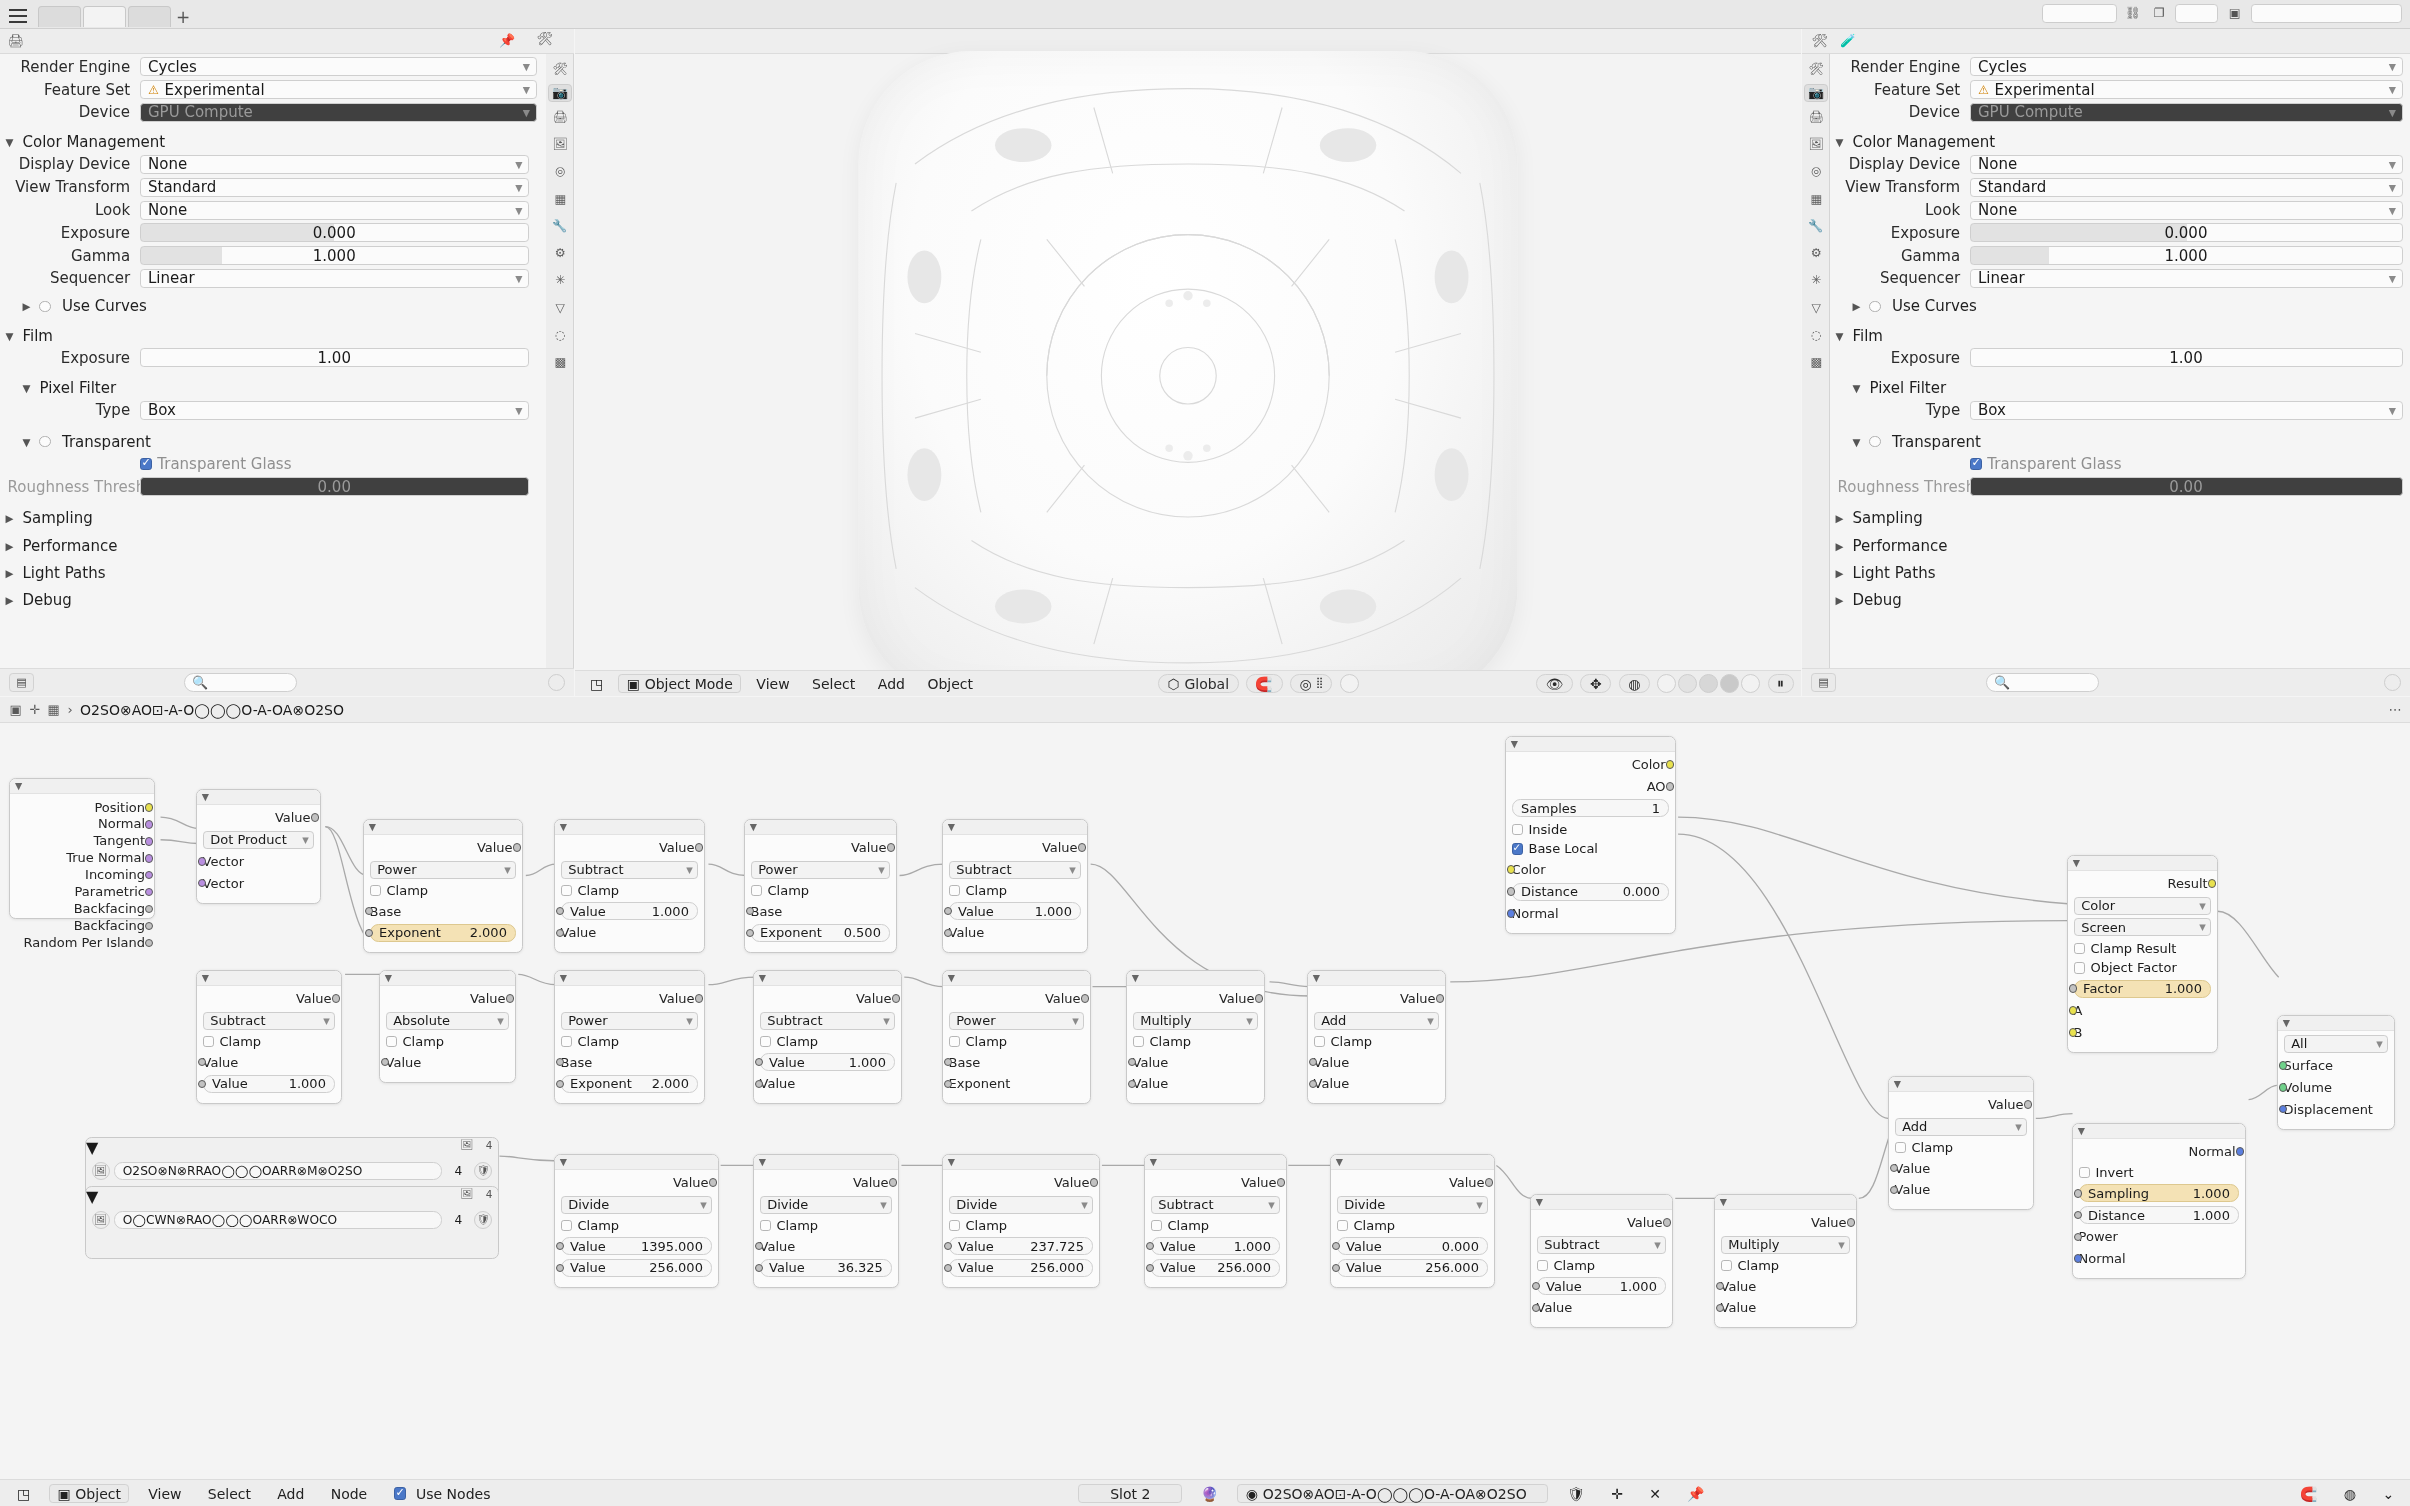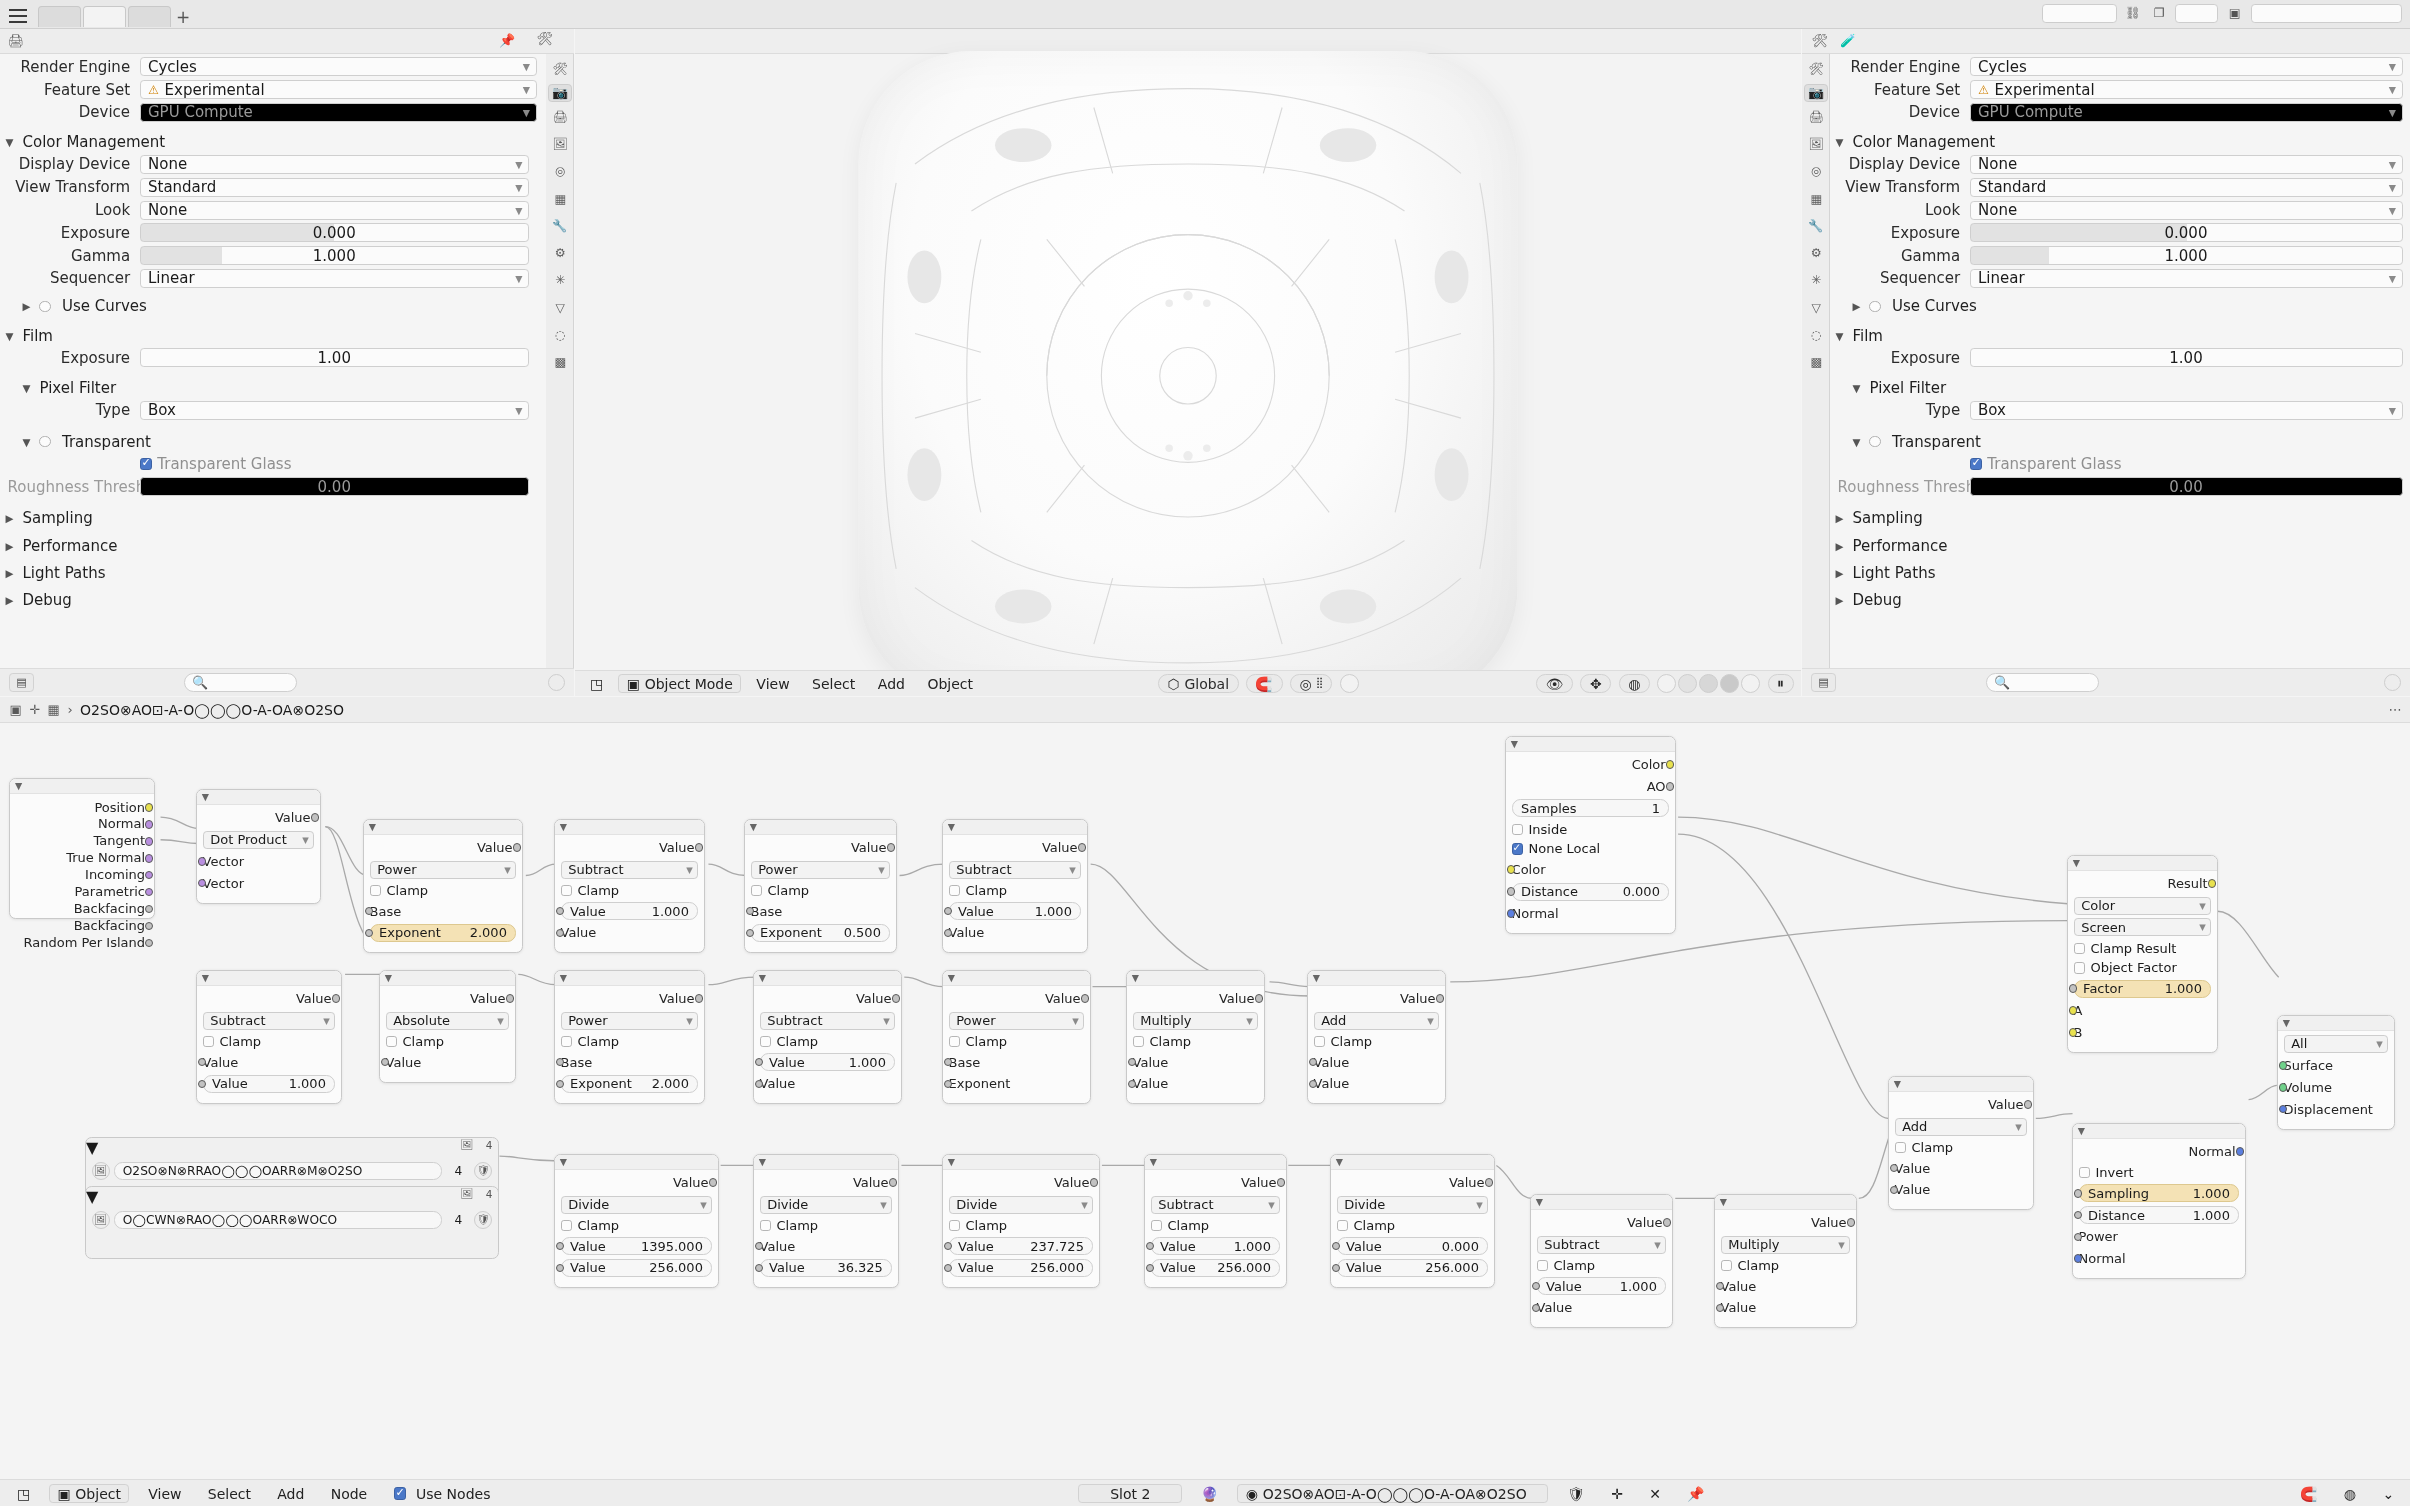"GPU Compute" .fld.disabled { background: #000000 -> #404040 }
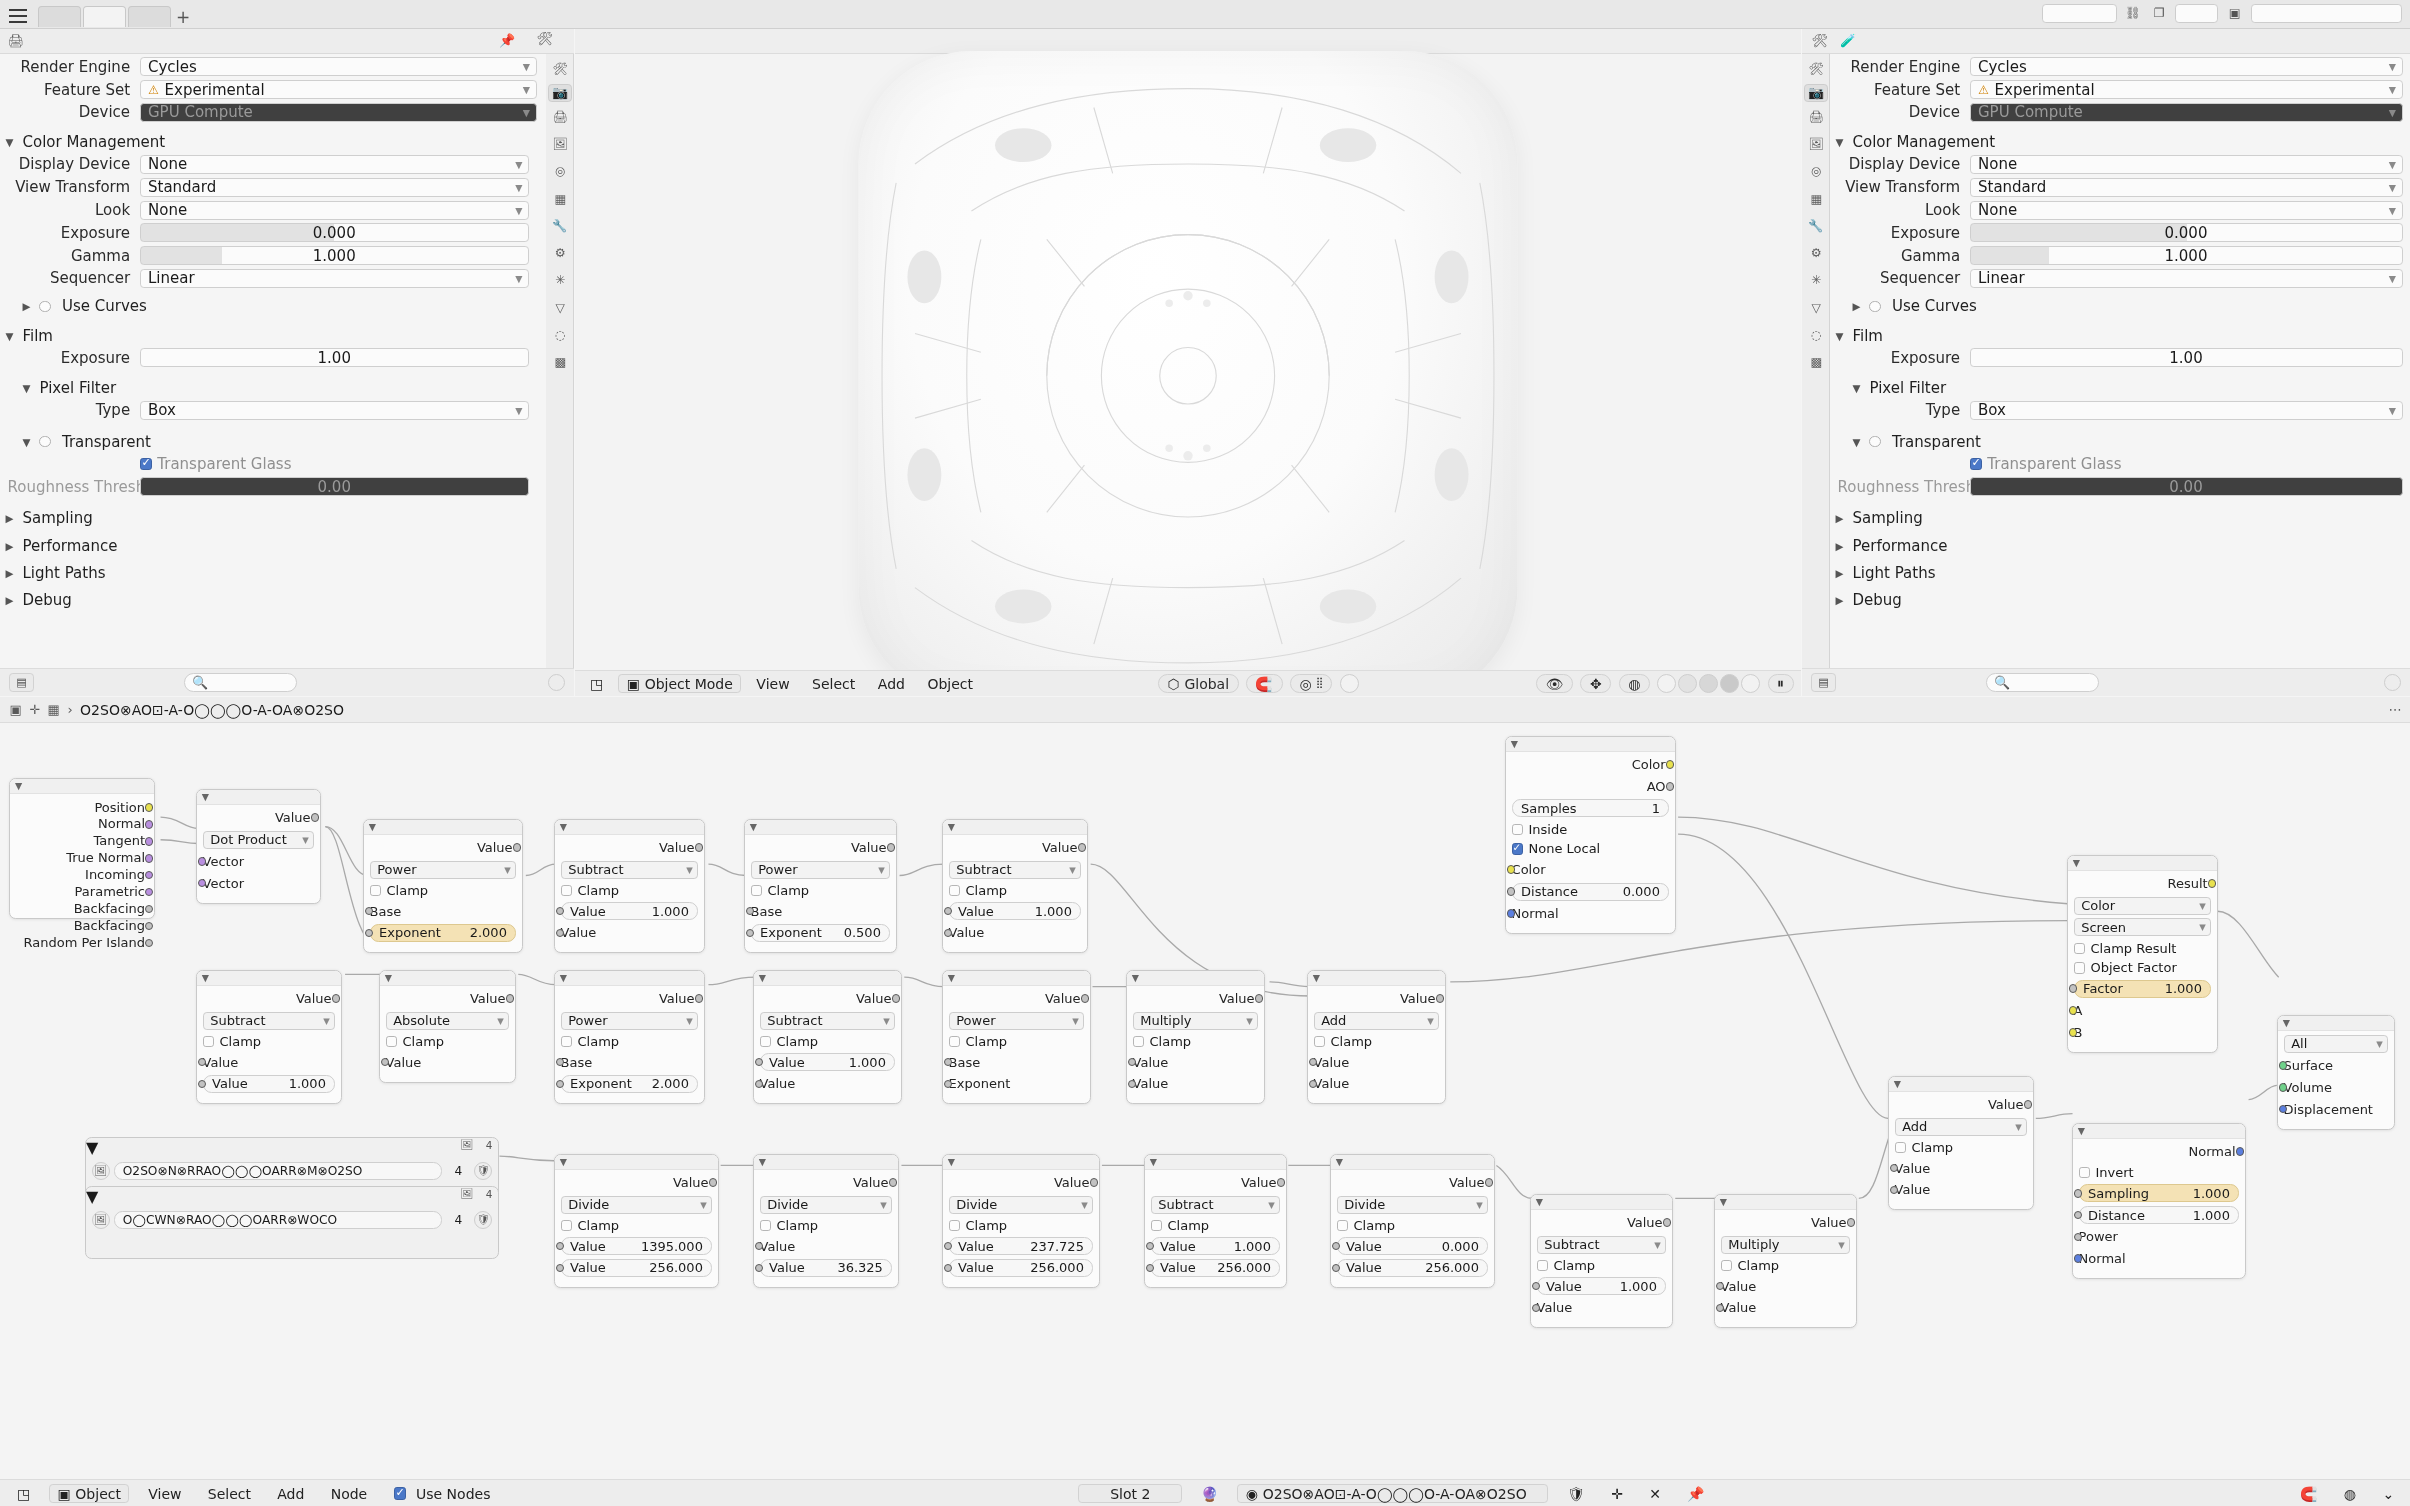"None Local" span { text: None -> Base }
